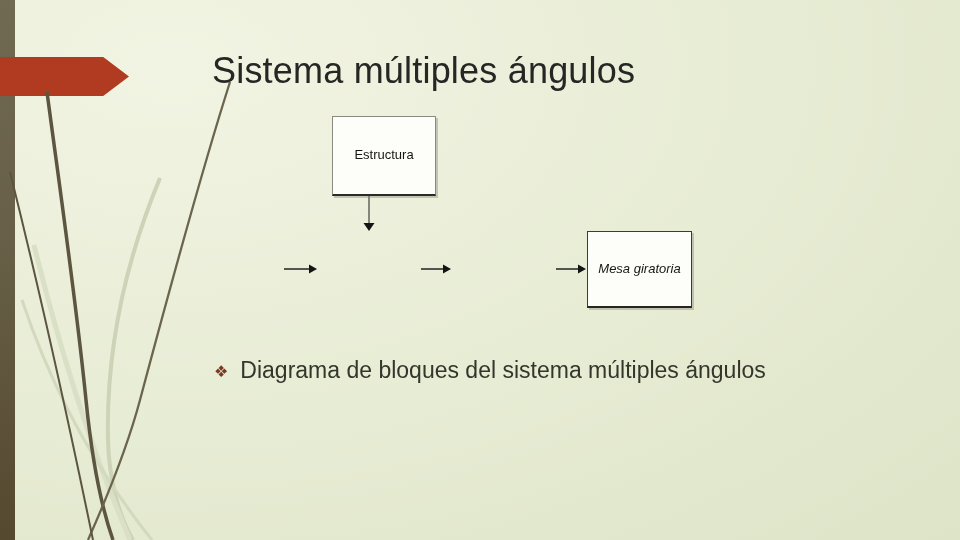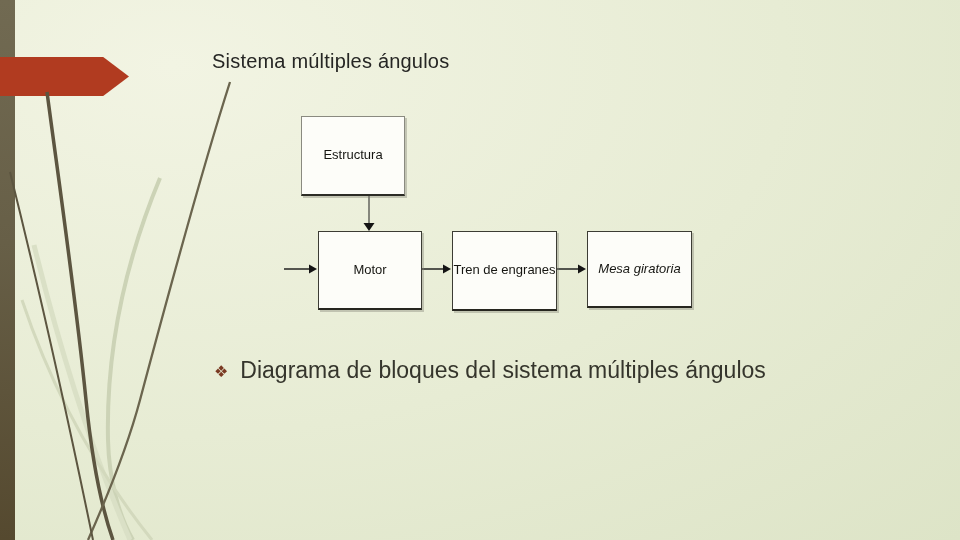"Sistema múltiples ángulos" .title { font-size: 20px -> 36px }
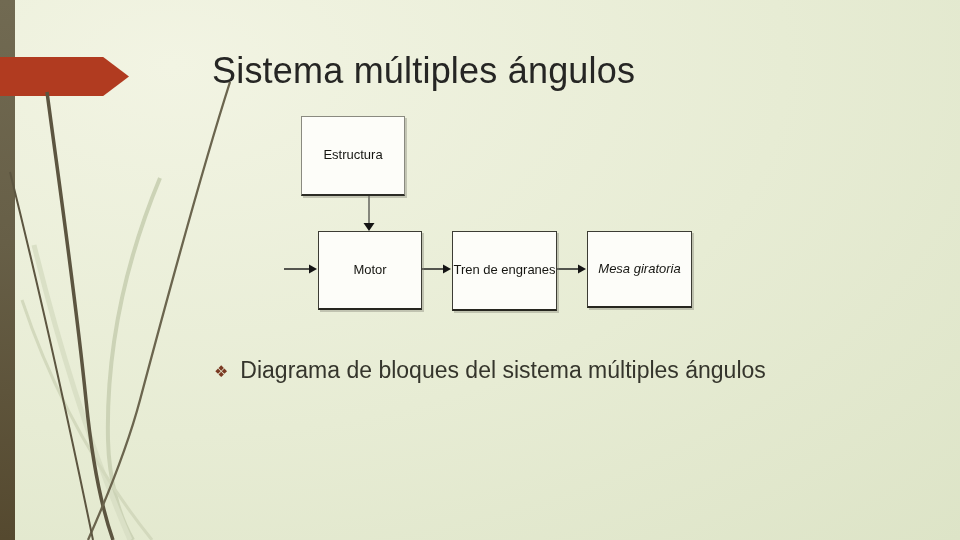"Estructura" .box-estructura { left: 301px -> 332px }
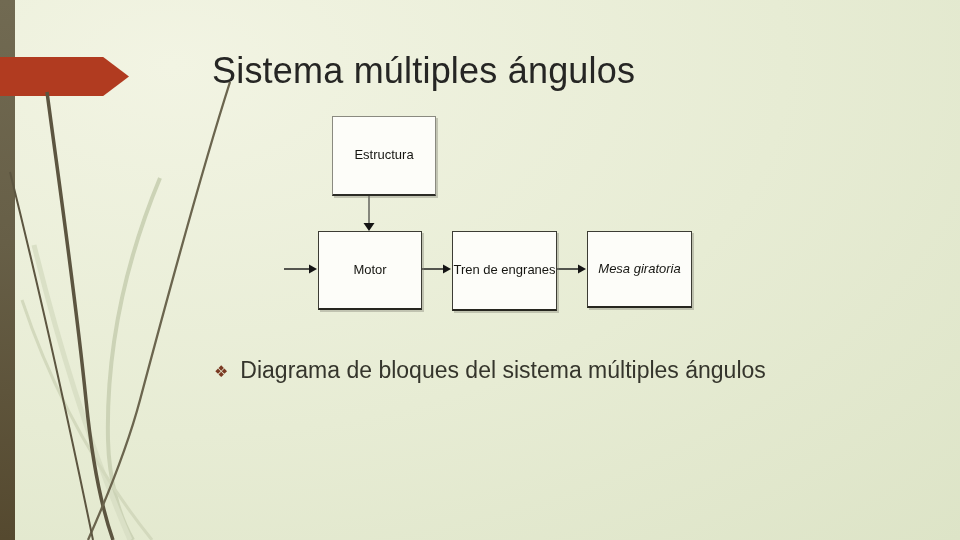"Motor" div.dbox { html: <div> <span>Motor</span> </div> -> none }
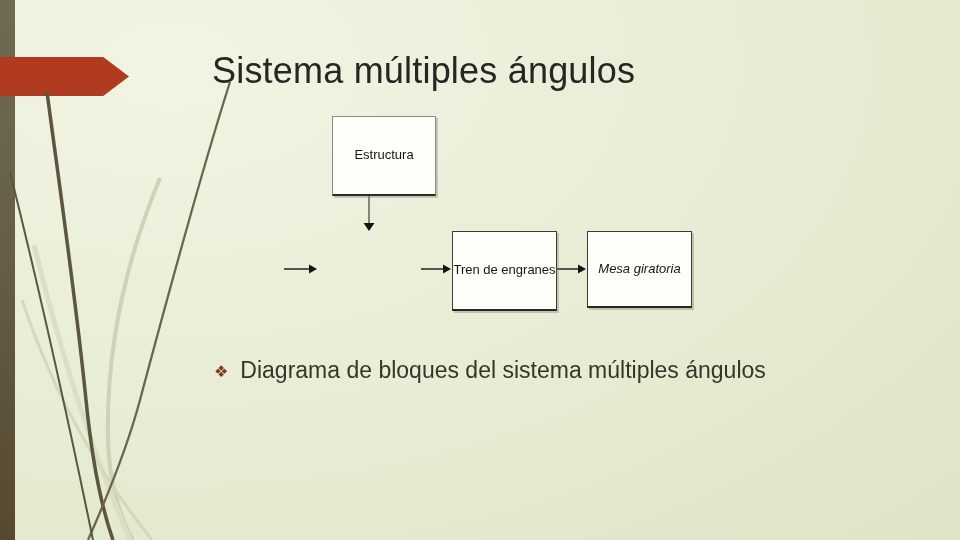"Tren de engranes" div.dbox { html: <div> <span>Tren de engranes</span> </div> -> none }
